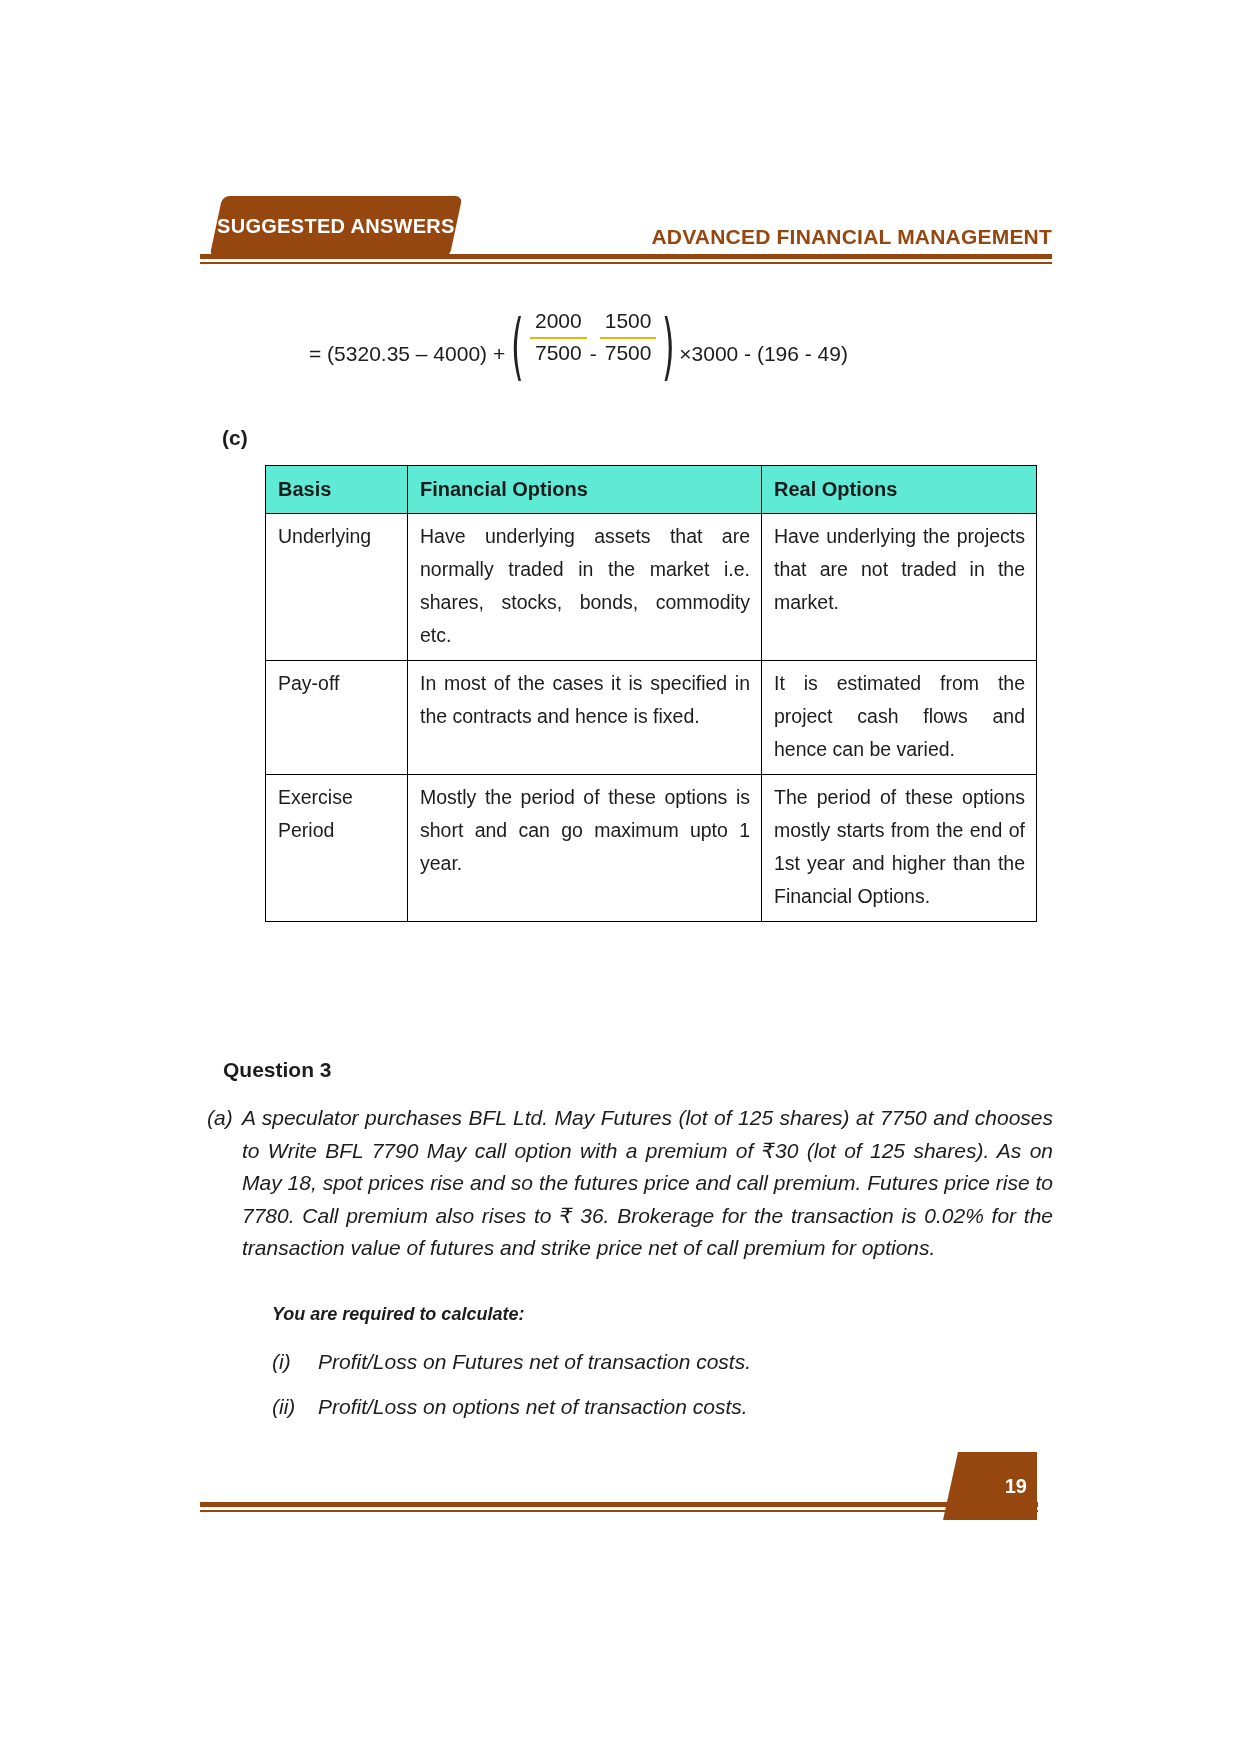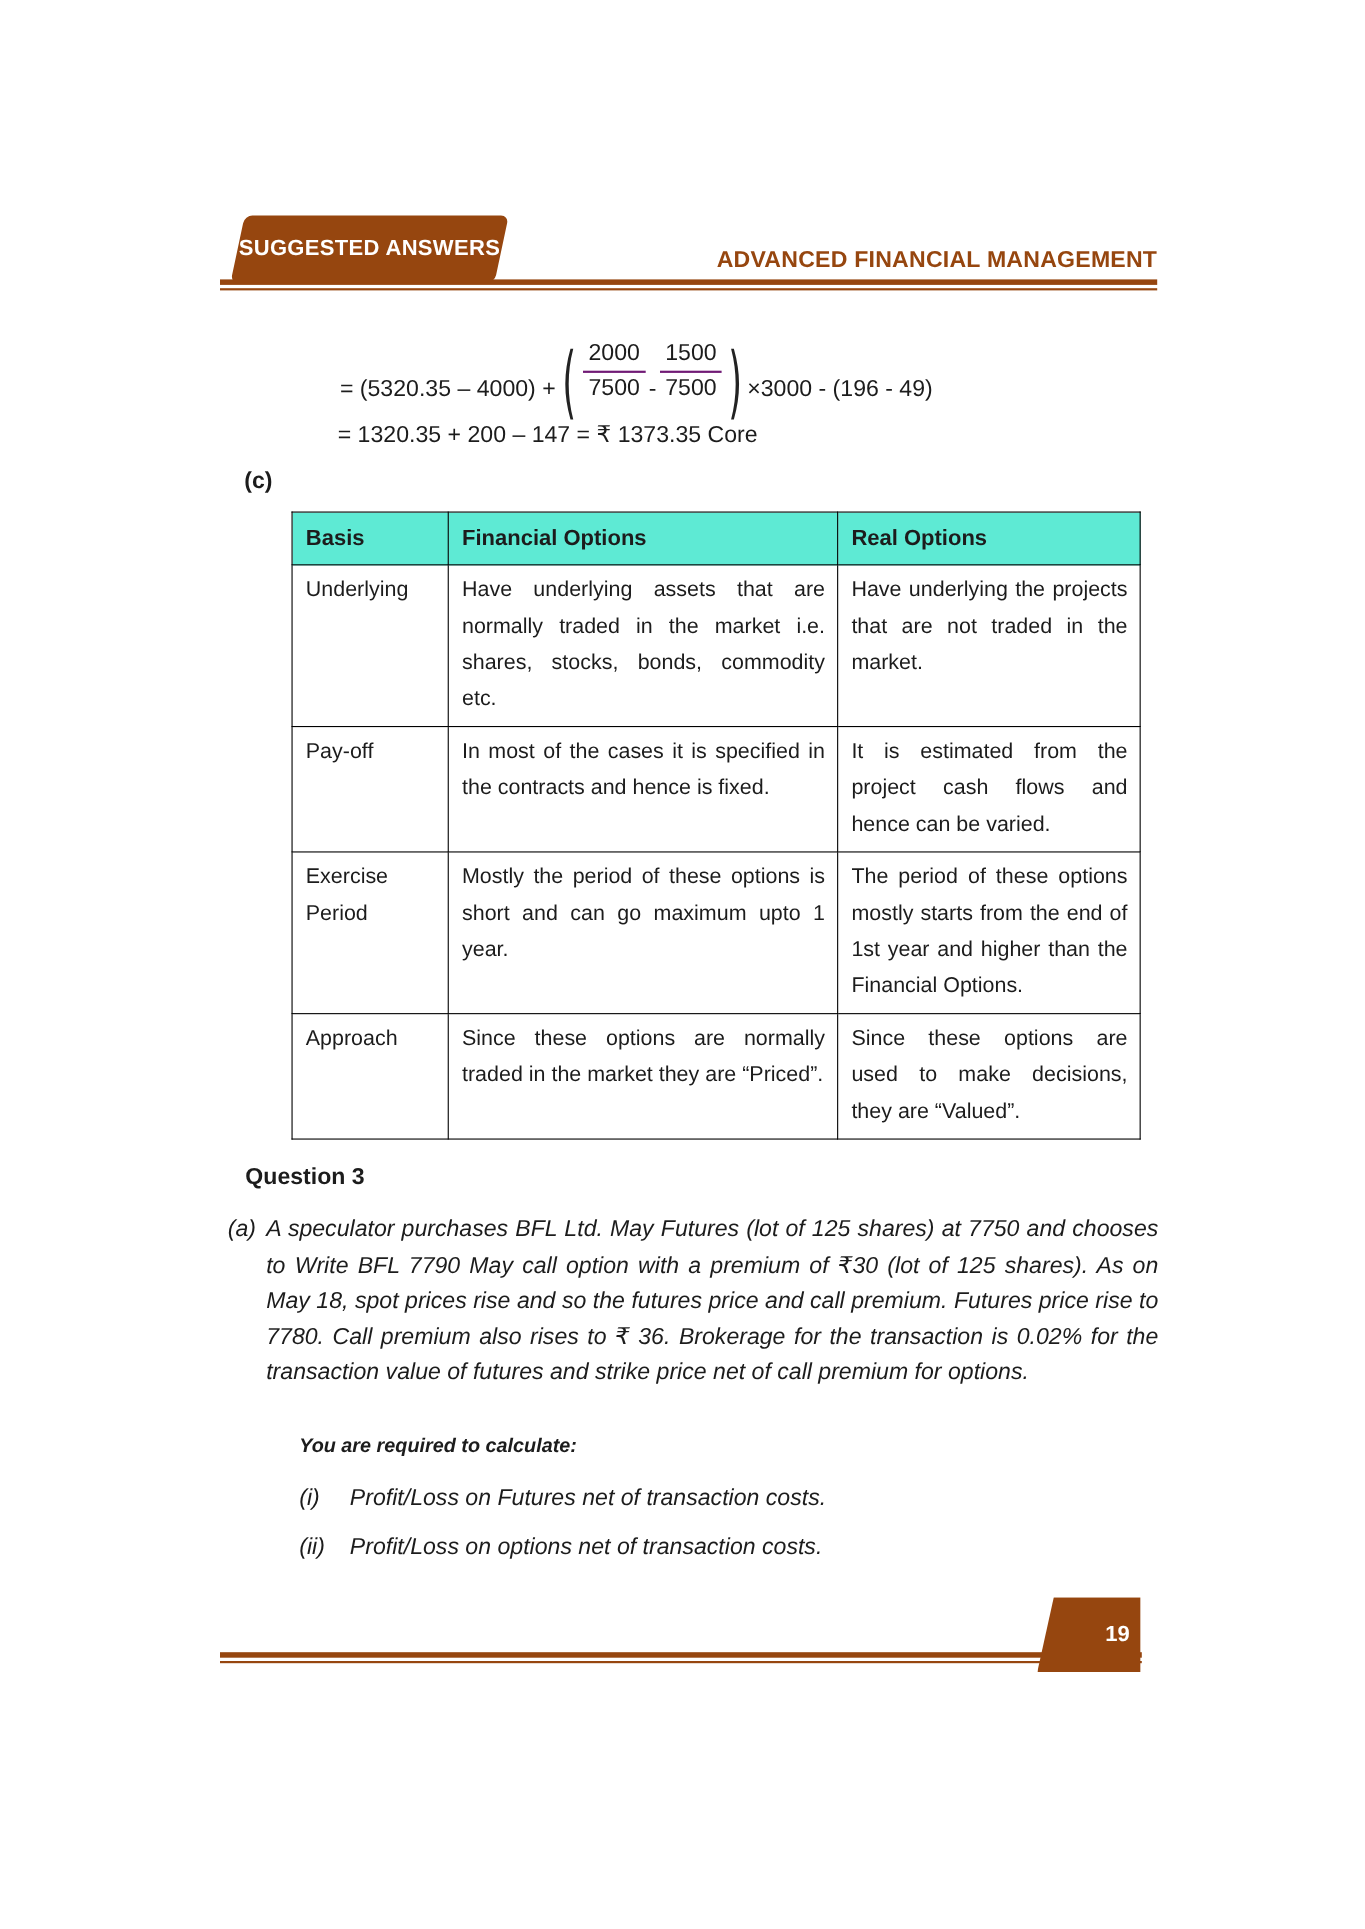"2000" .frac .num { border-bottom: 2px solid #701a75 -> 2px solid #eab308 }
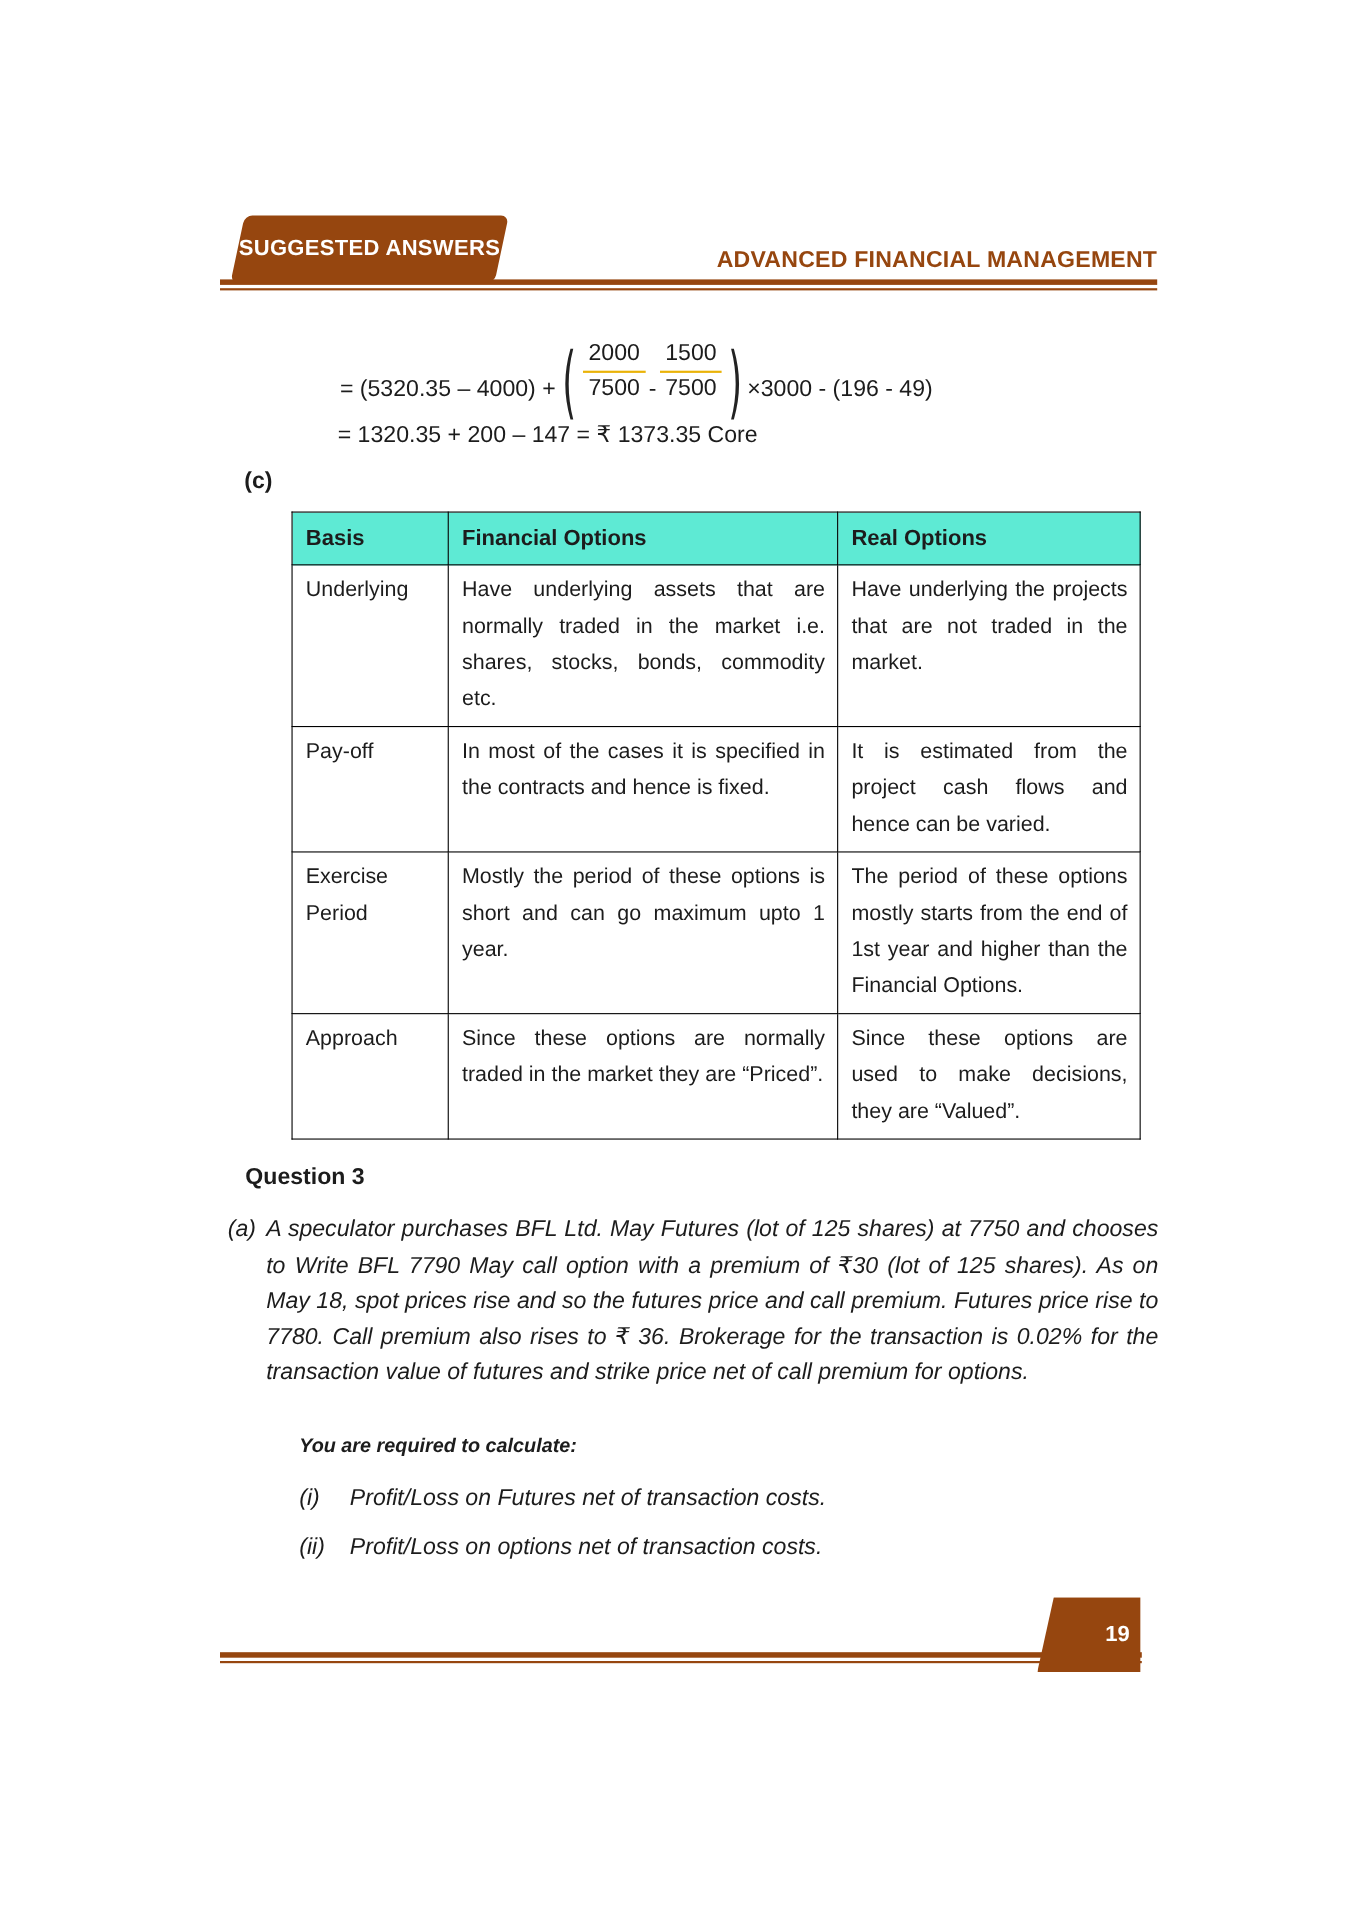"= 1320.35 + 200 –" div.formula-line2 { html: <div>= 1320.35 + 200 – 147 = ₹ 1373.35 Core</div> -> none }
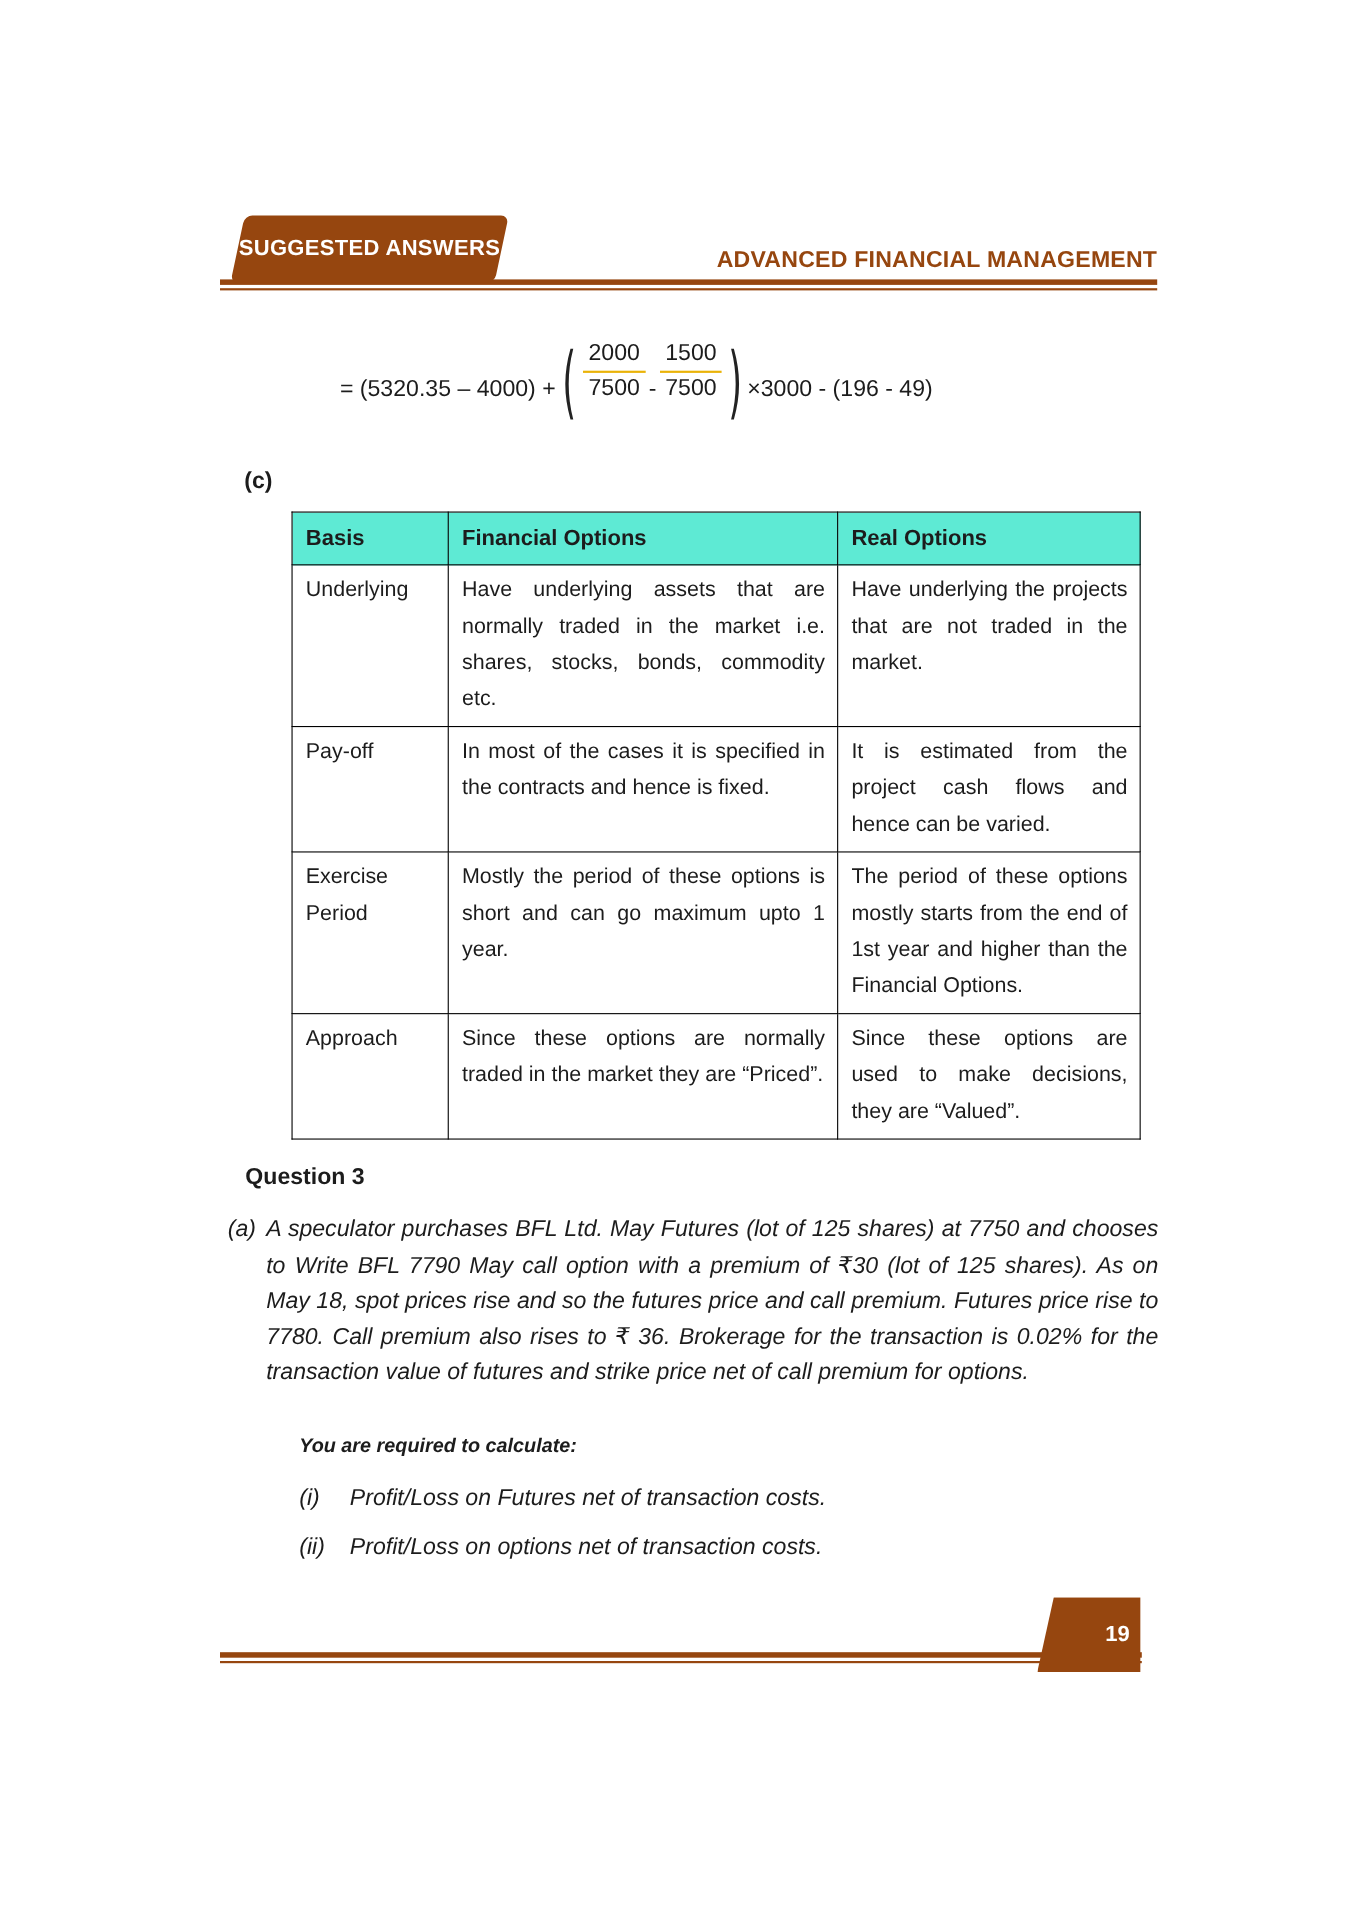"Approach" tr { html: <tr> <td>Approach</td> <td>Since these options are normally traded in the market they are “Priced”.</td> <td>Since these options are used to make decisions, they are “Valued”.</td> </tr> -> none }
